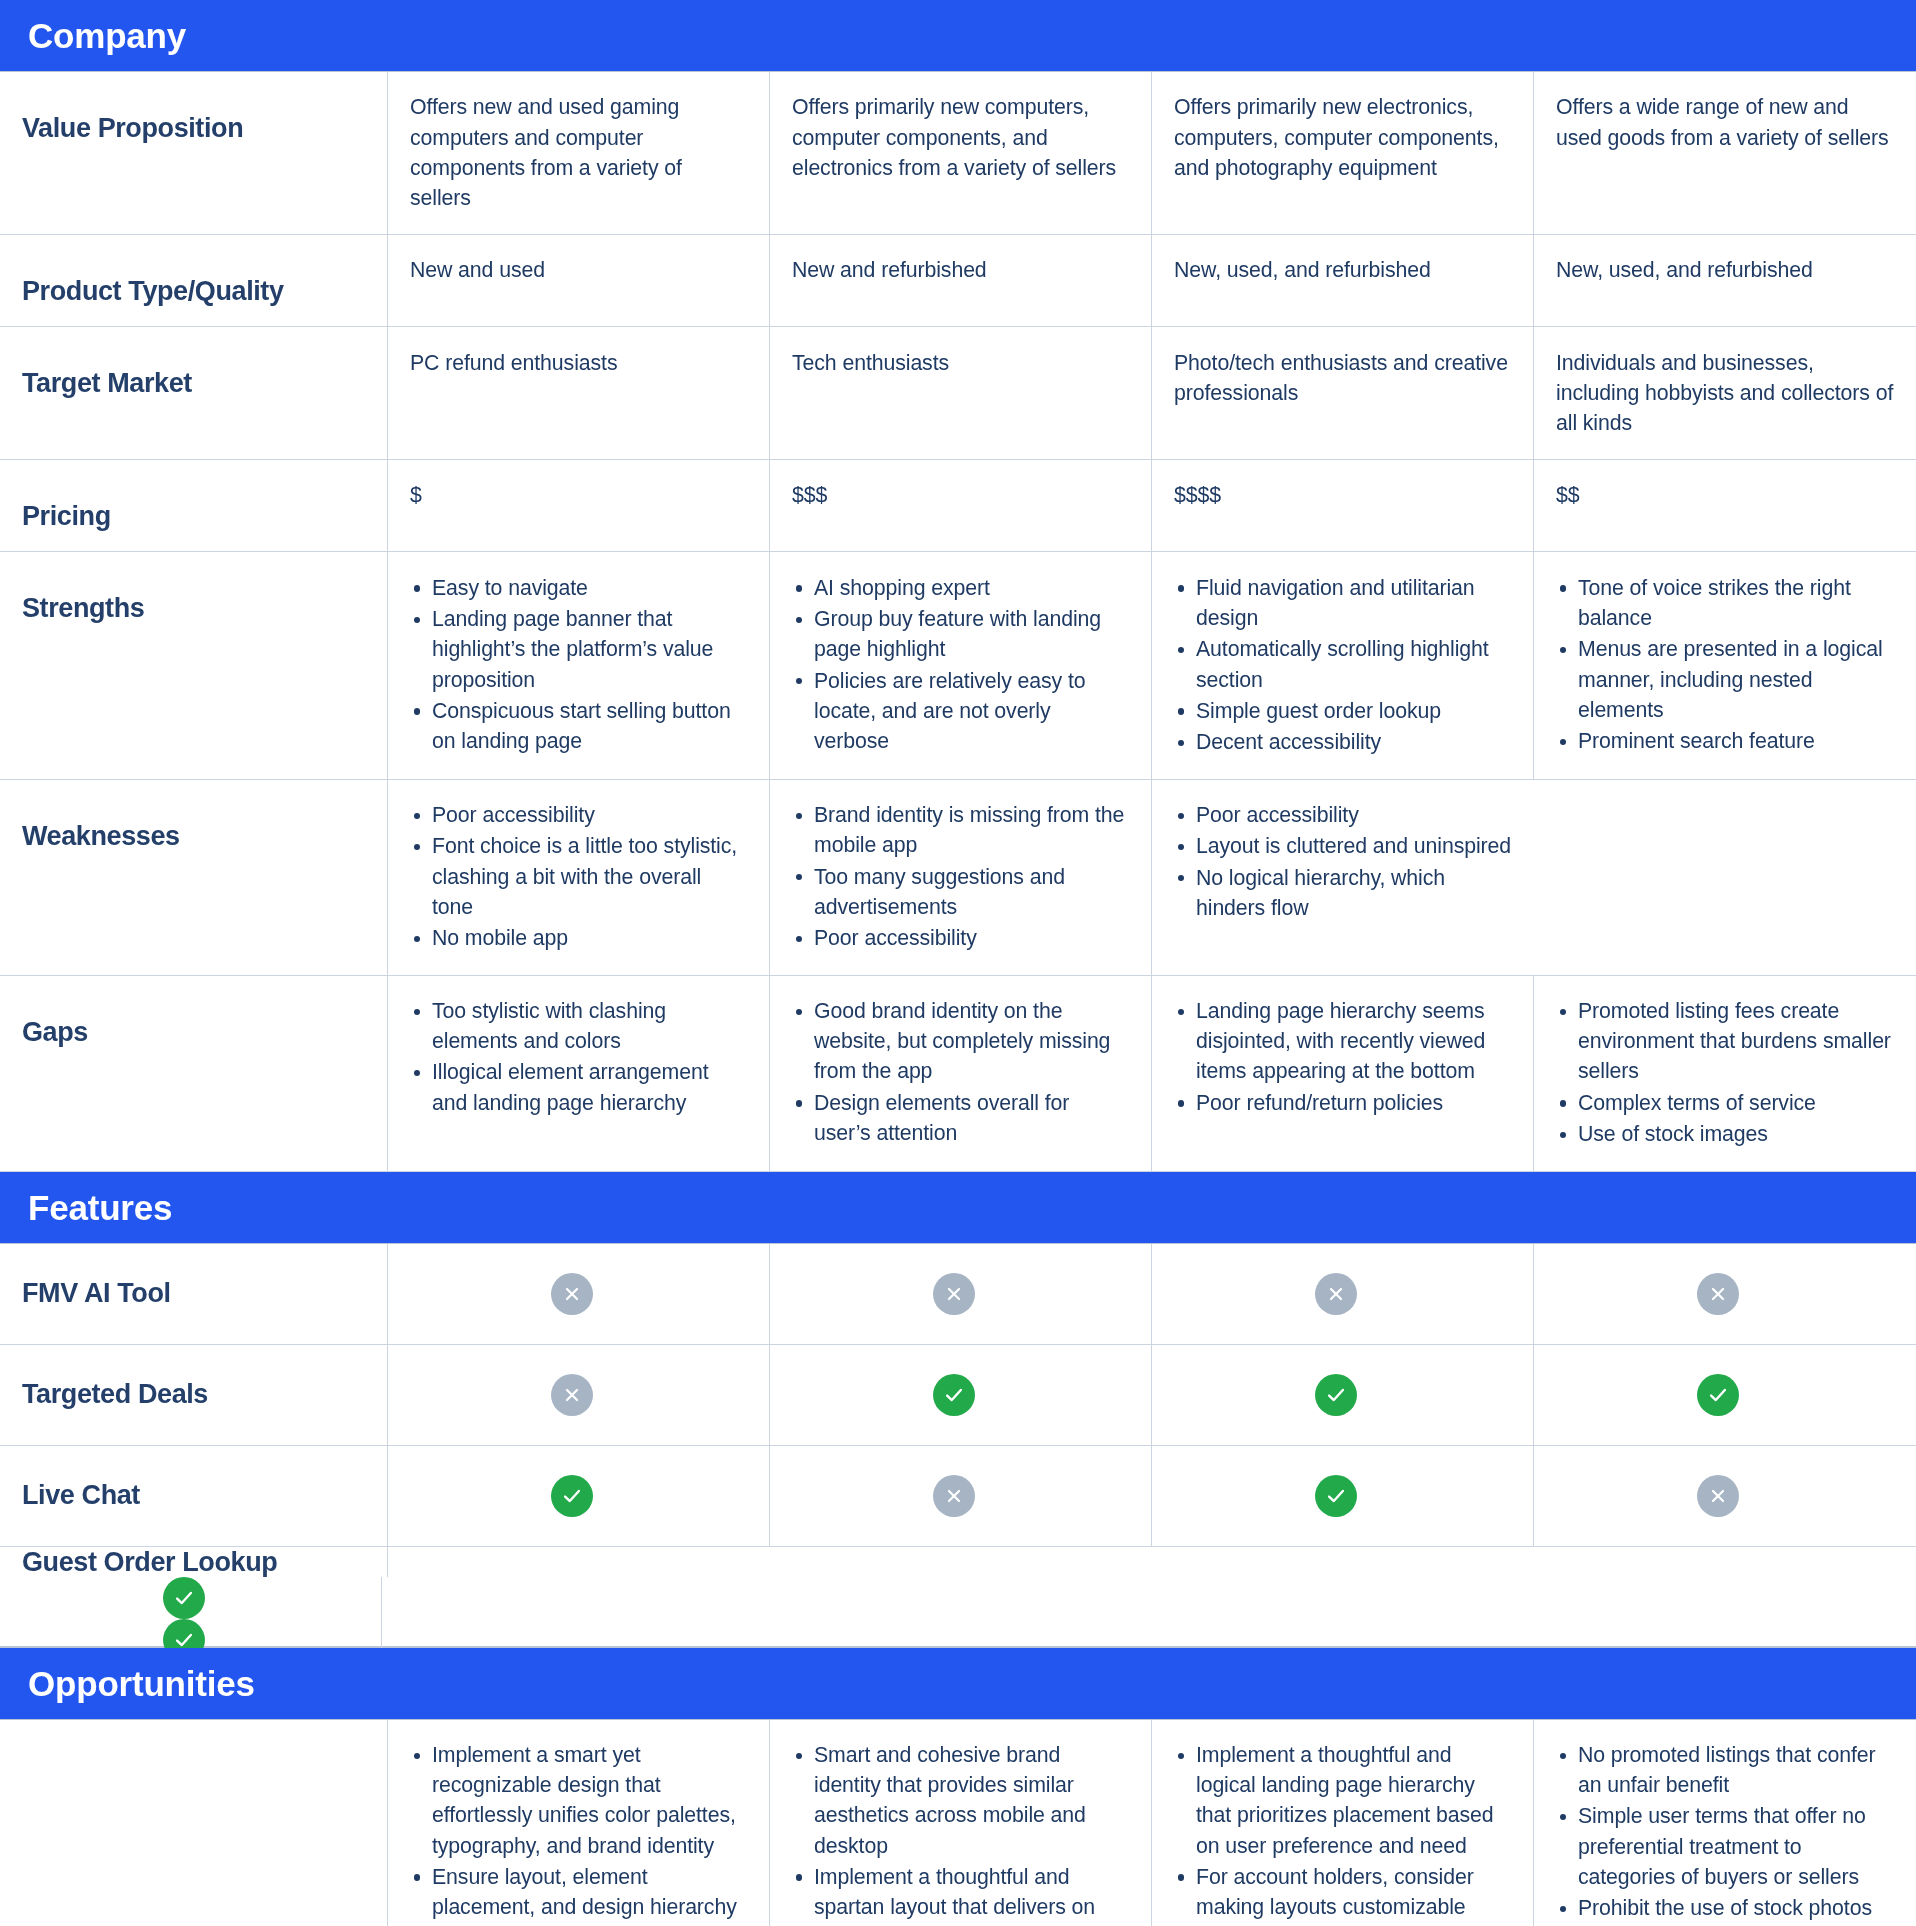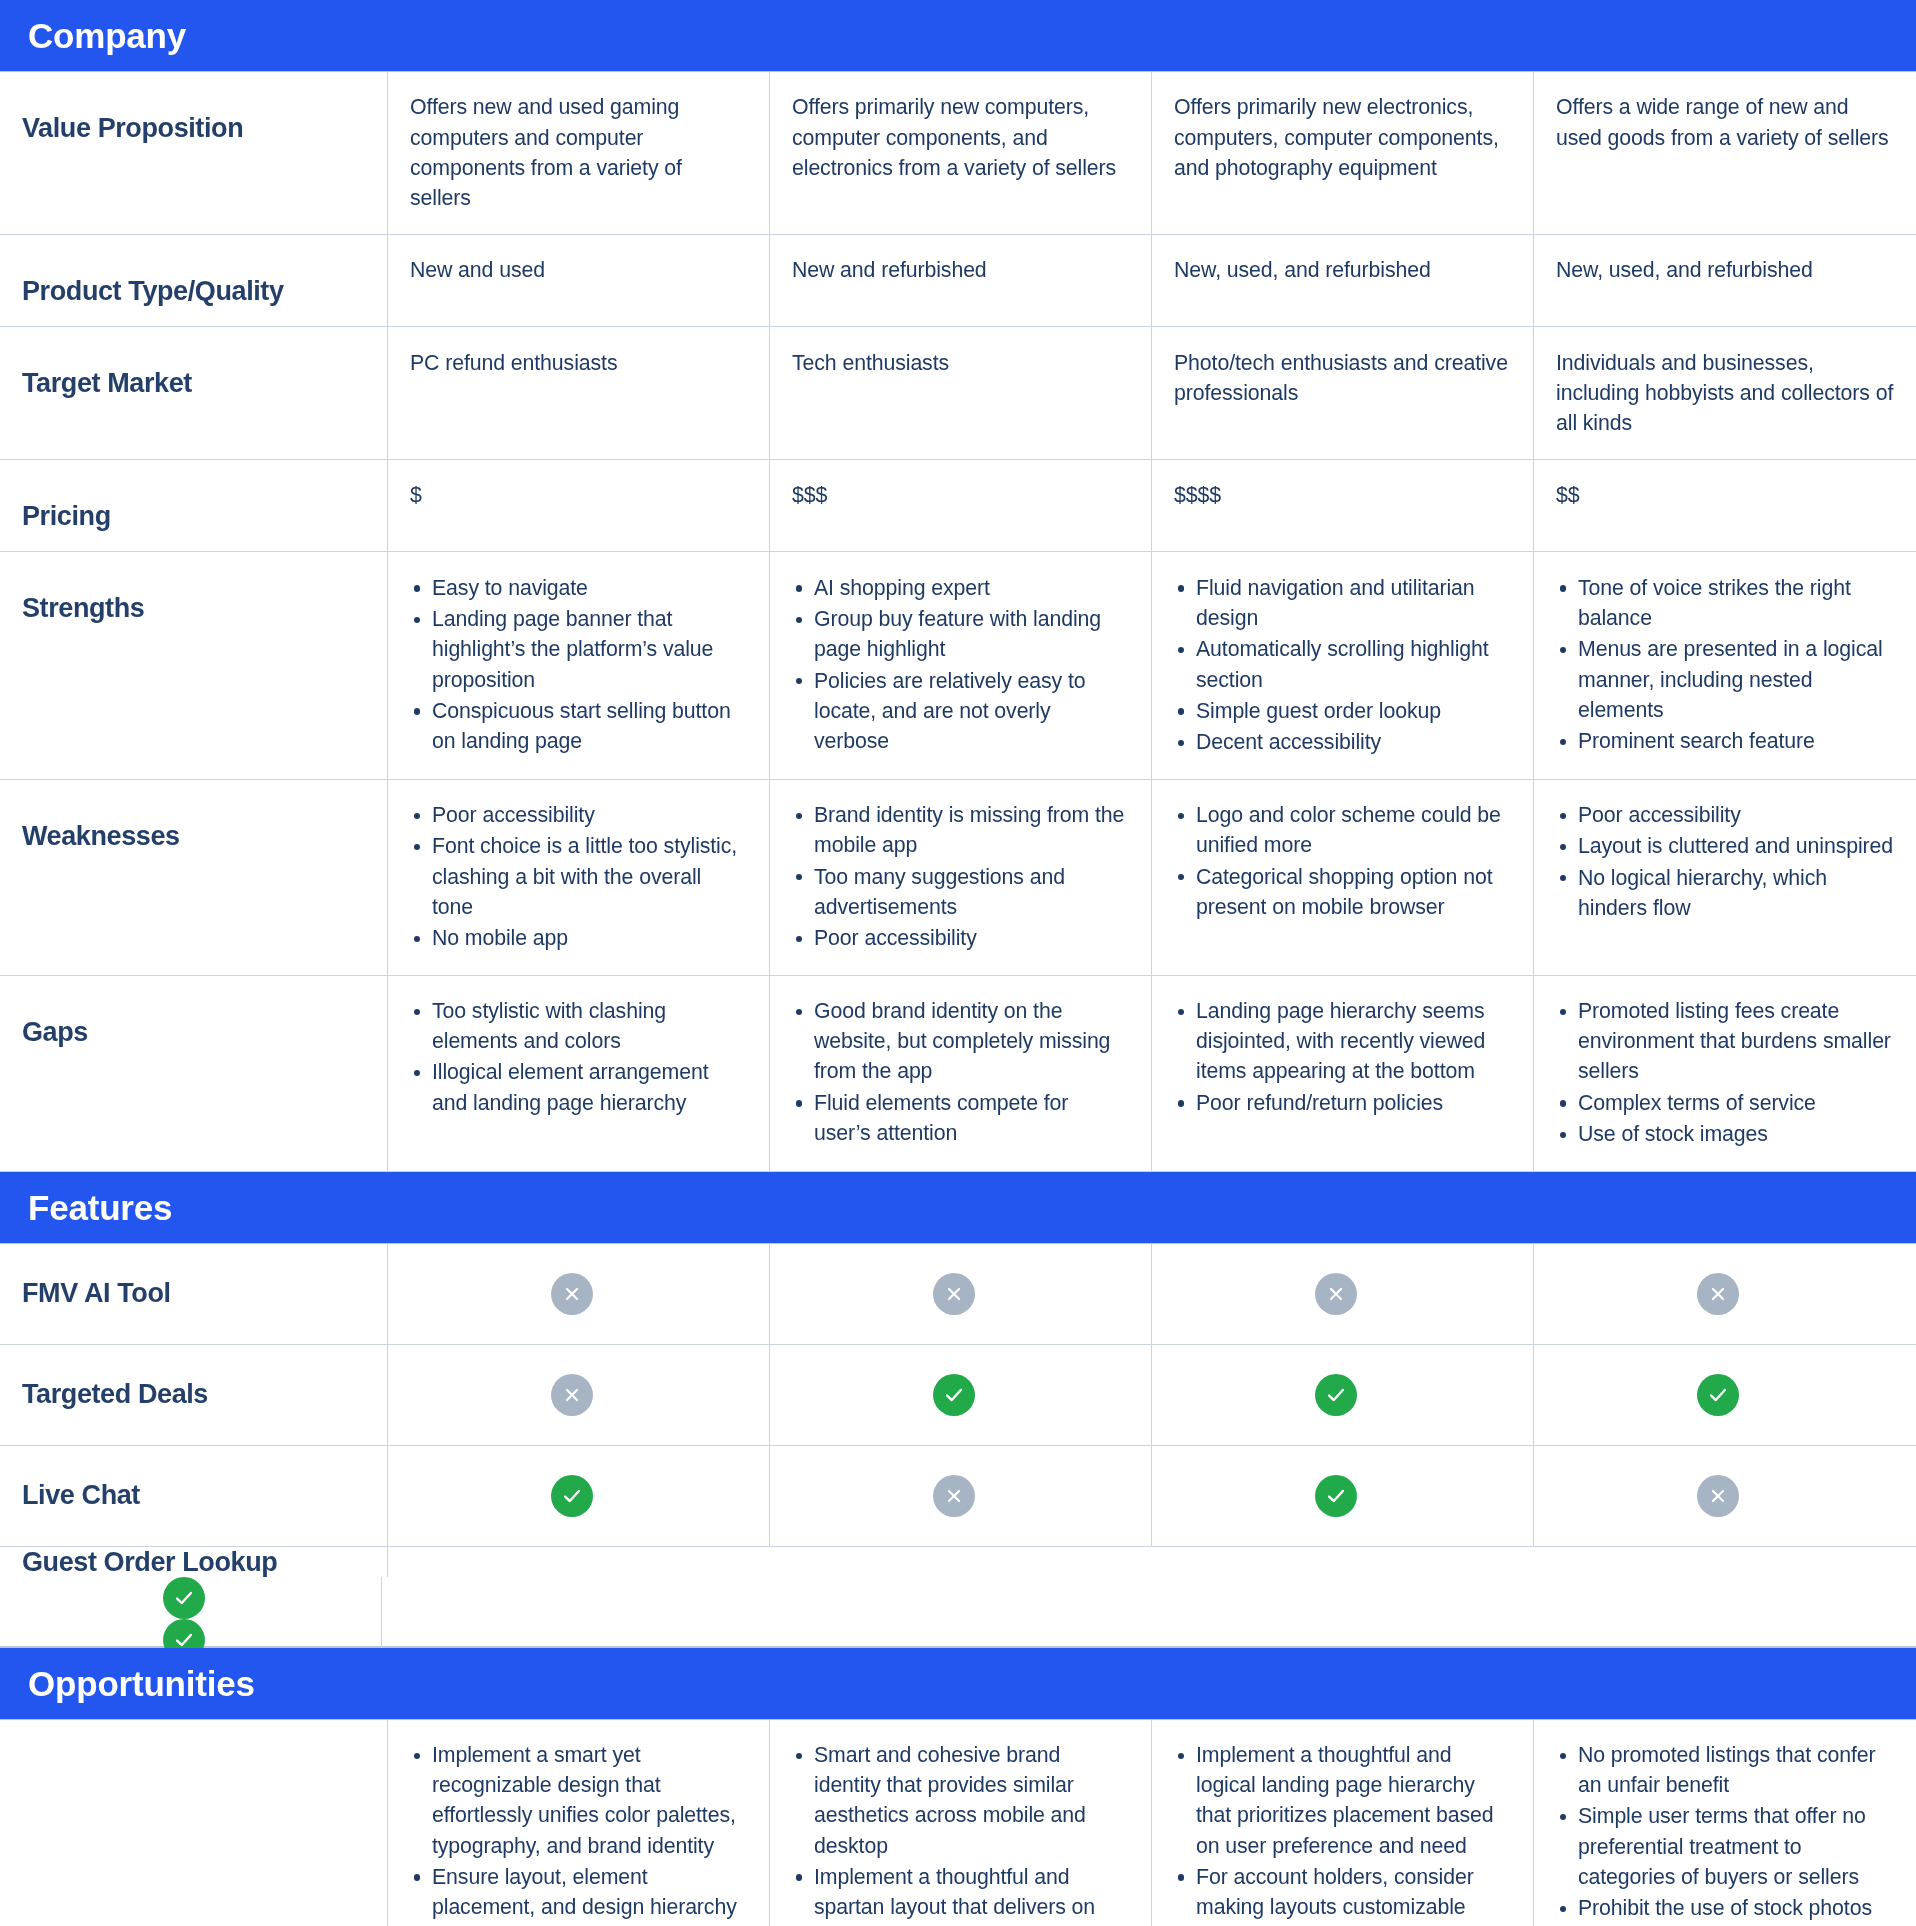"Logo and color scheme could" div.cell { html: <div> <ul> <li>Logo and color scheme could be unified more</li> <li>Categorical shopping option not present on mobile browser</li> </ul> </div> -> none }
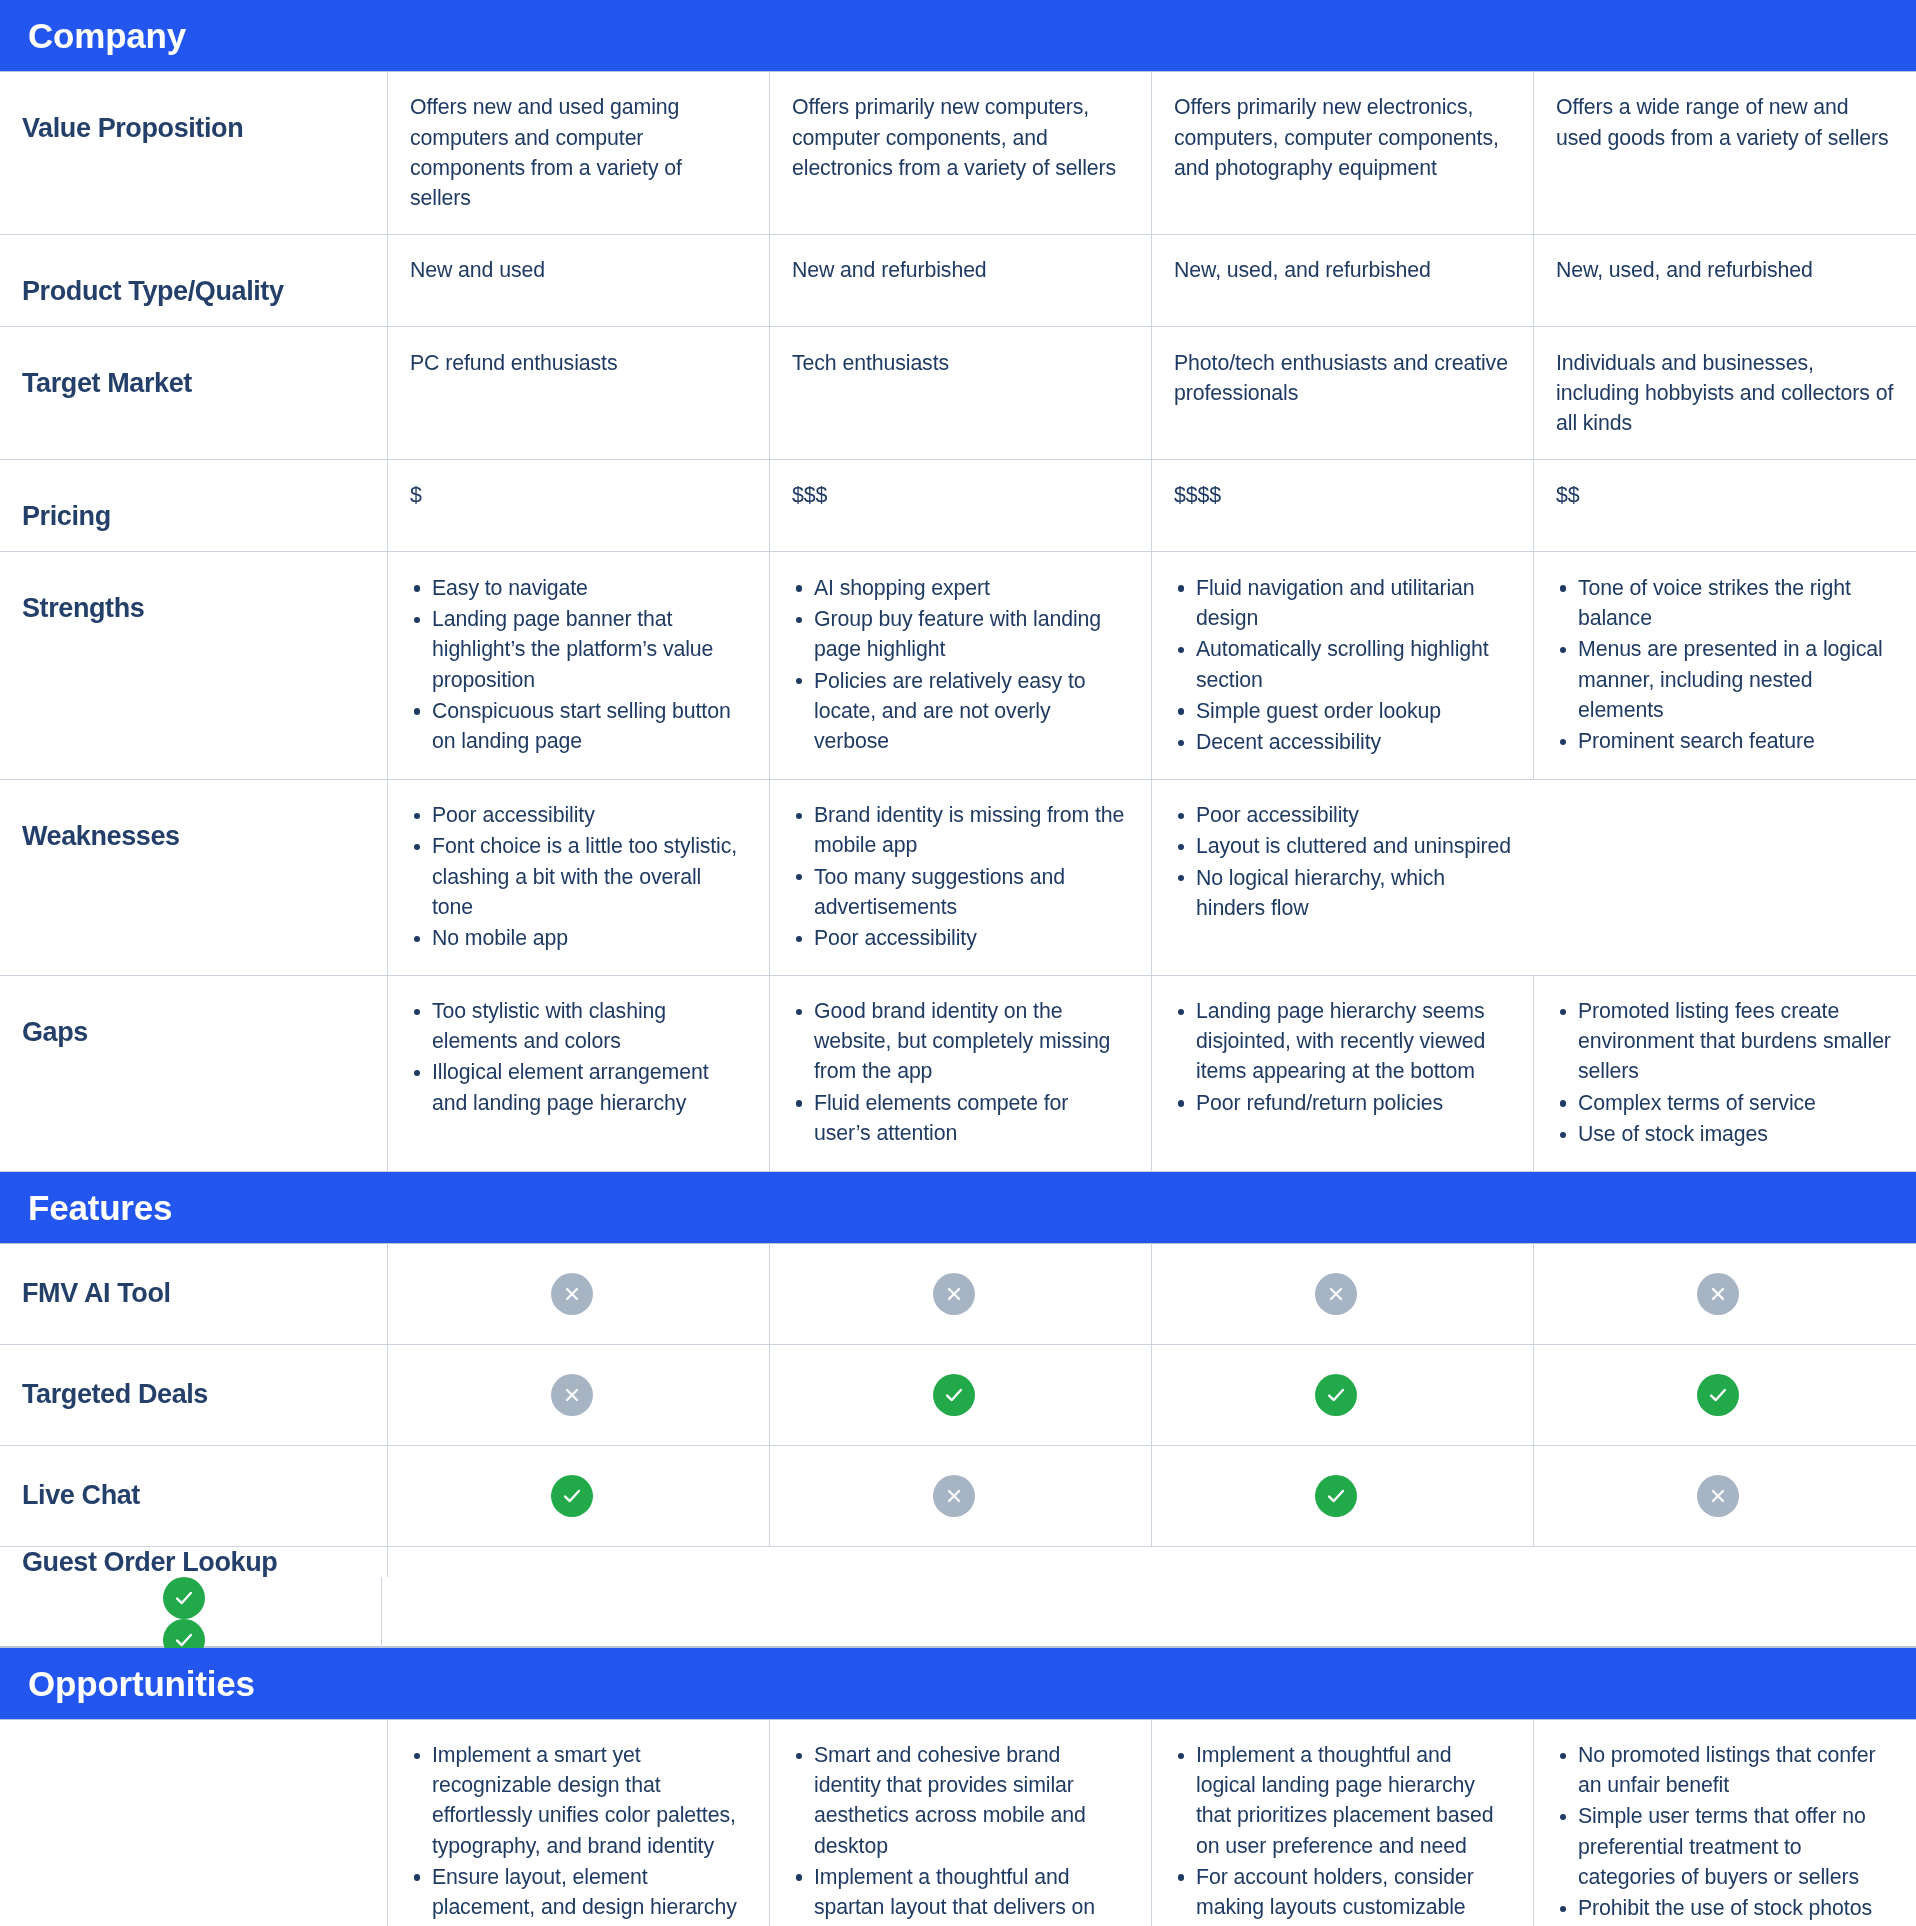"Fluid elements compete for user’s" li { text: Fluid elements compete -> Design elements overall }
